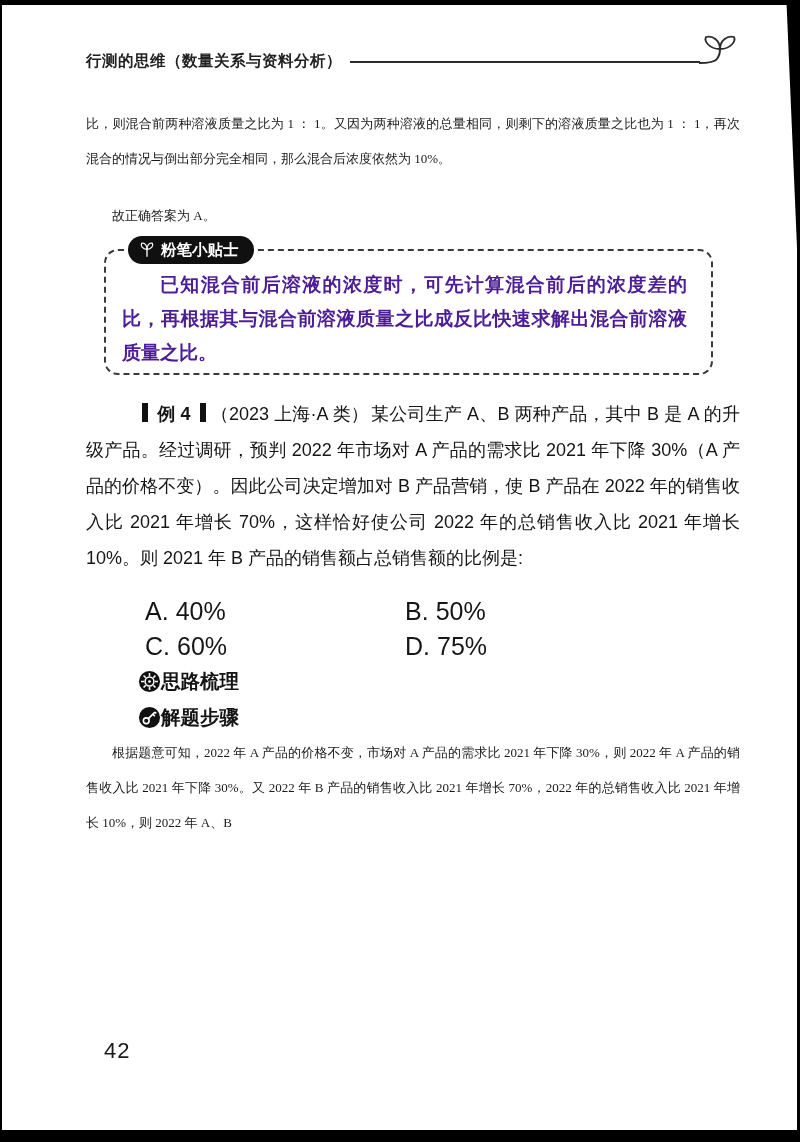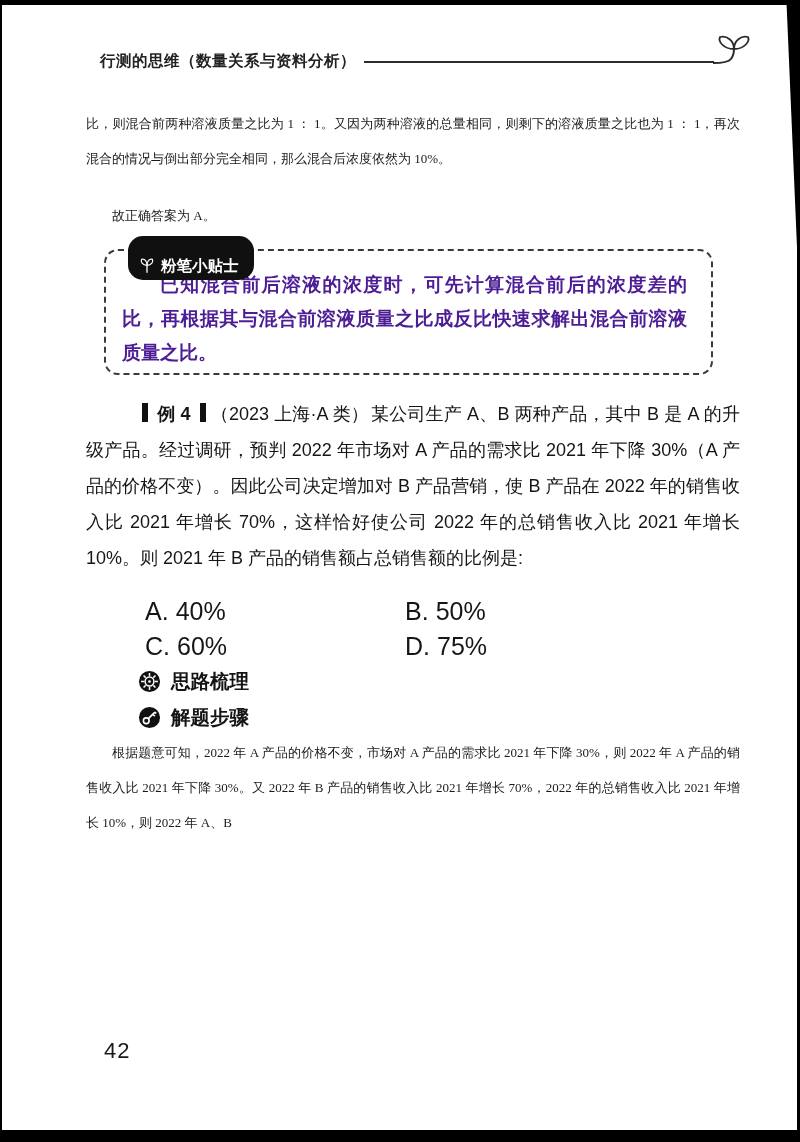"行测的思维（数量关系与资料分析）" .header { left: 100px -> 86px }
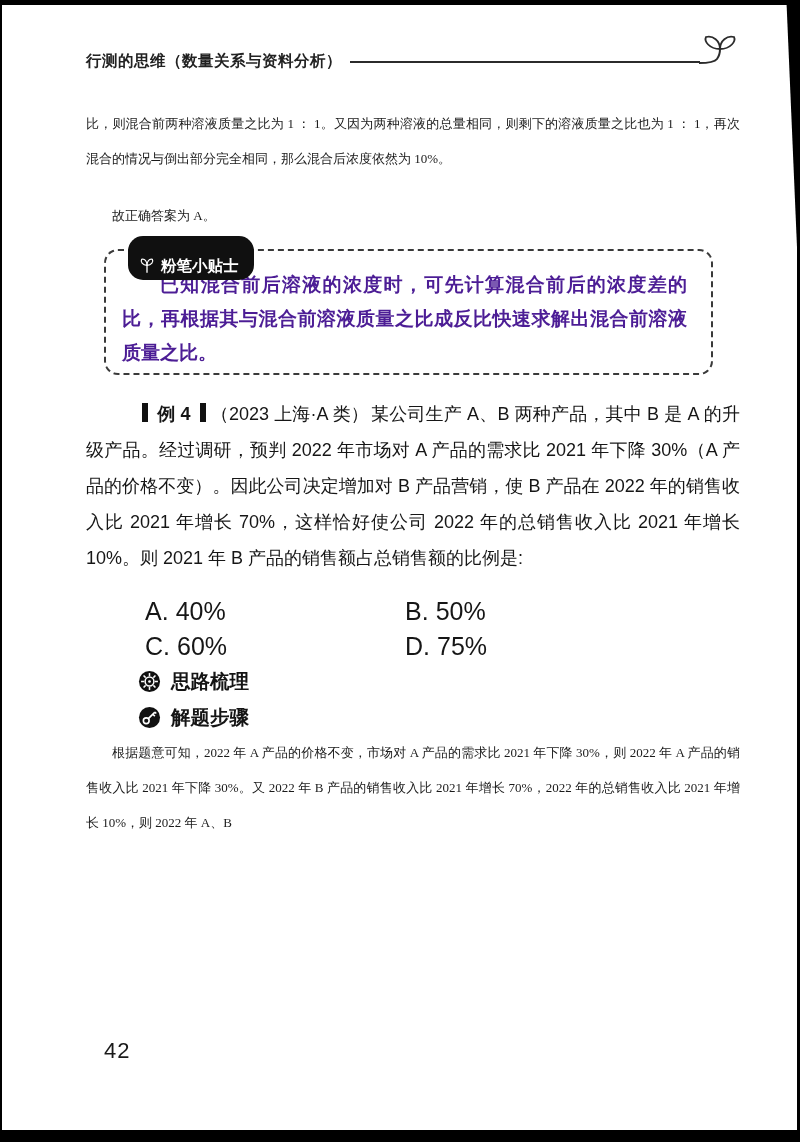"粉笔小贴士" .tip-label { padding: 20px 15px 4px 11px -> 4px 15px 4px 11px }
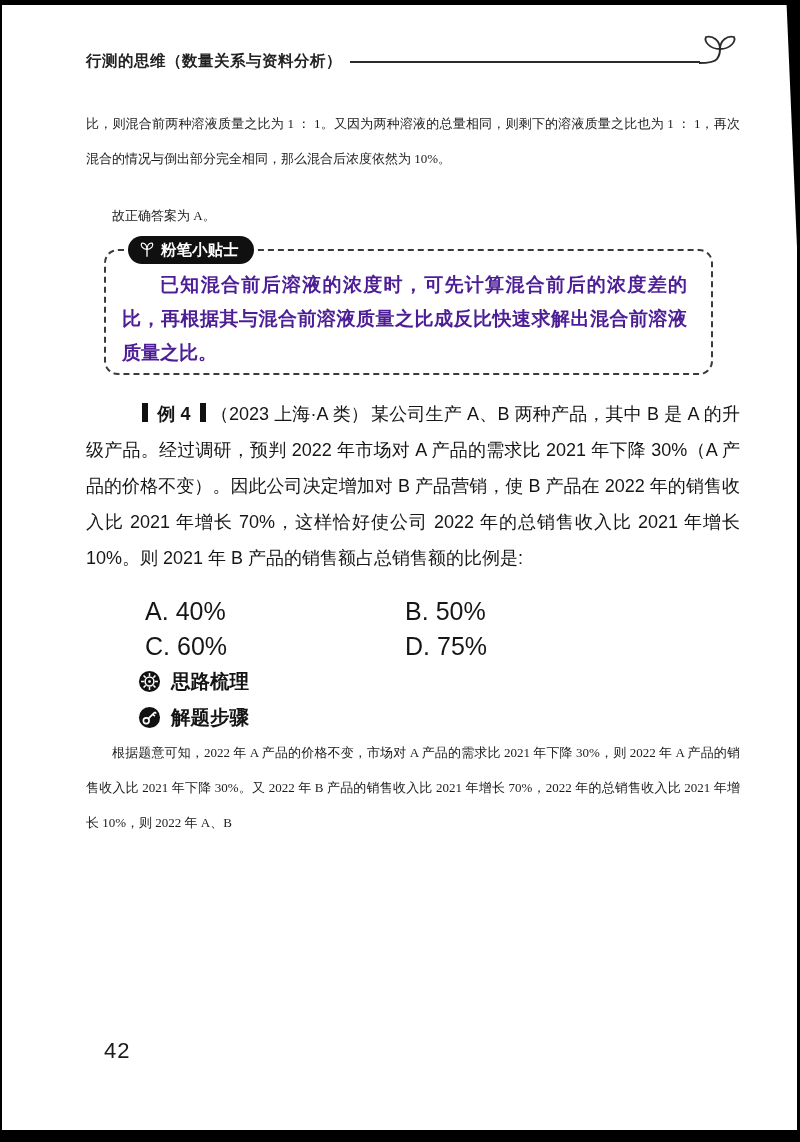"思路梳理" .section-heading { gap: 10px -> none }
